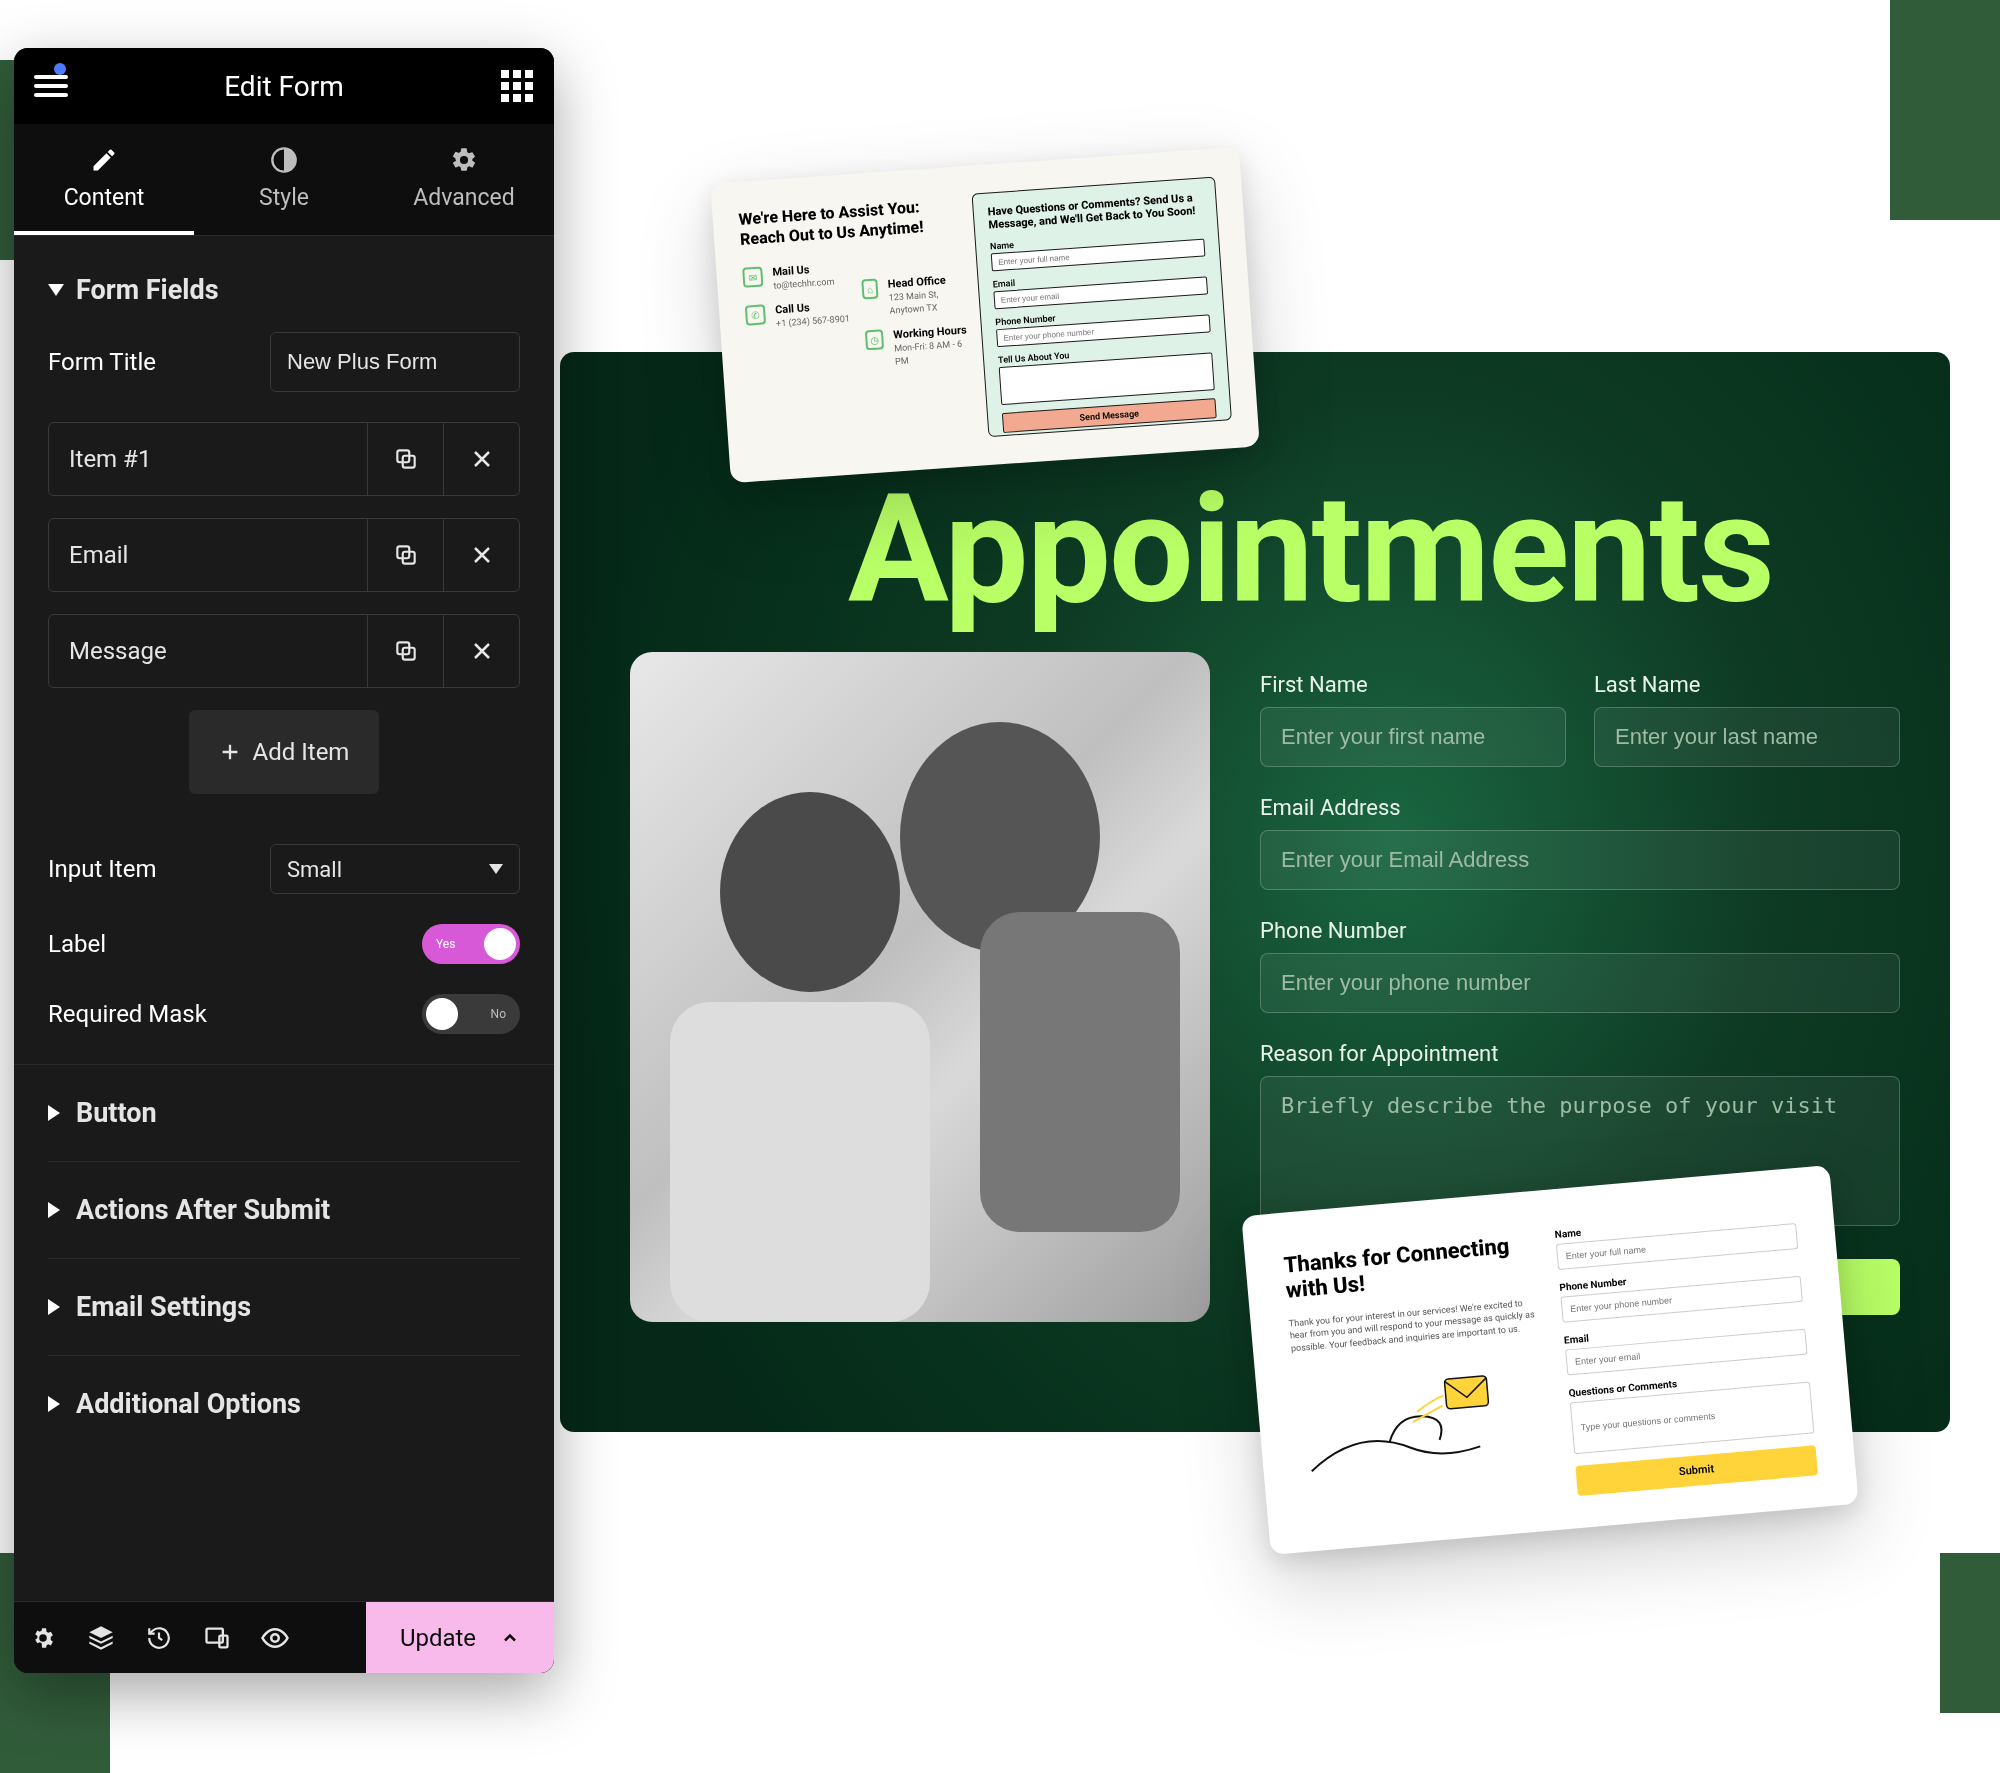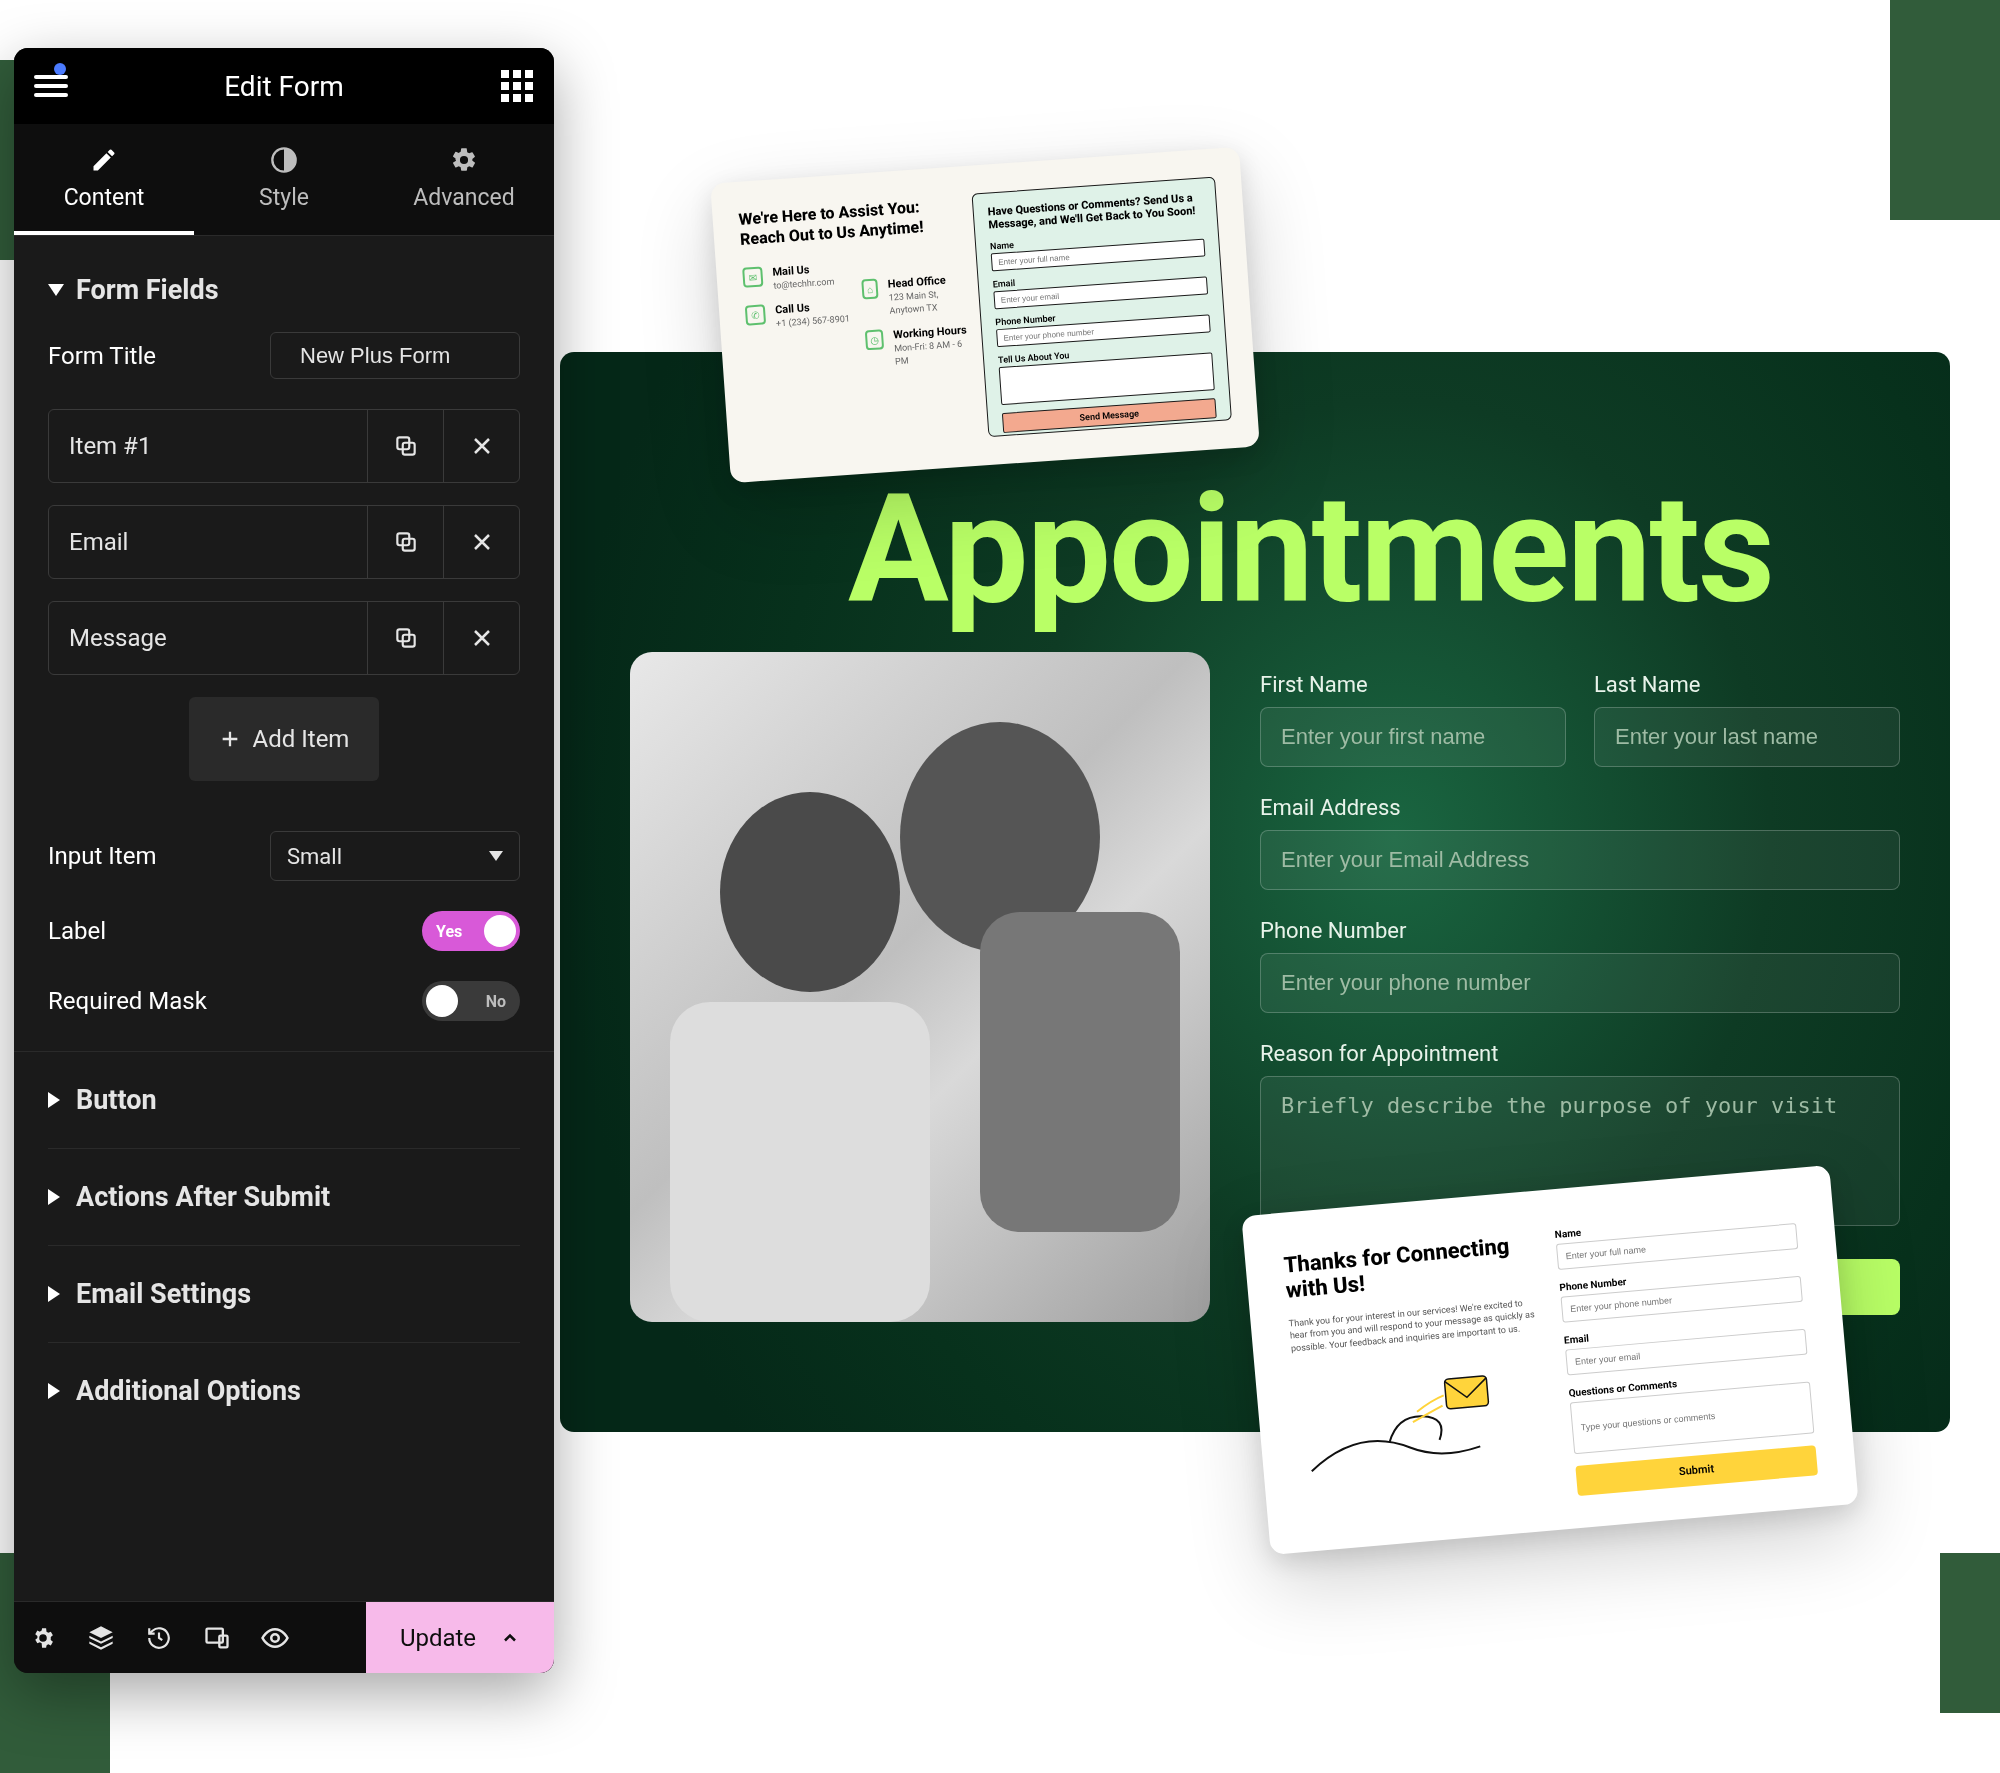"New Plus Form" .text-input { height: 47px -> 60px; padding: 0 29px -> 0 16px }
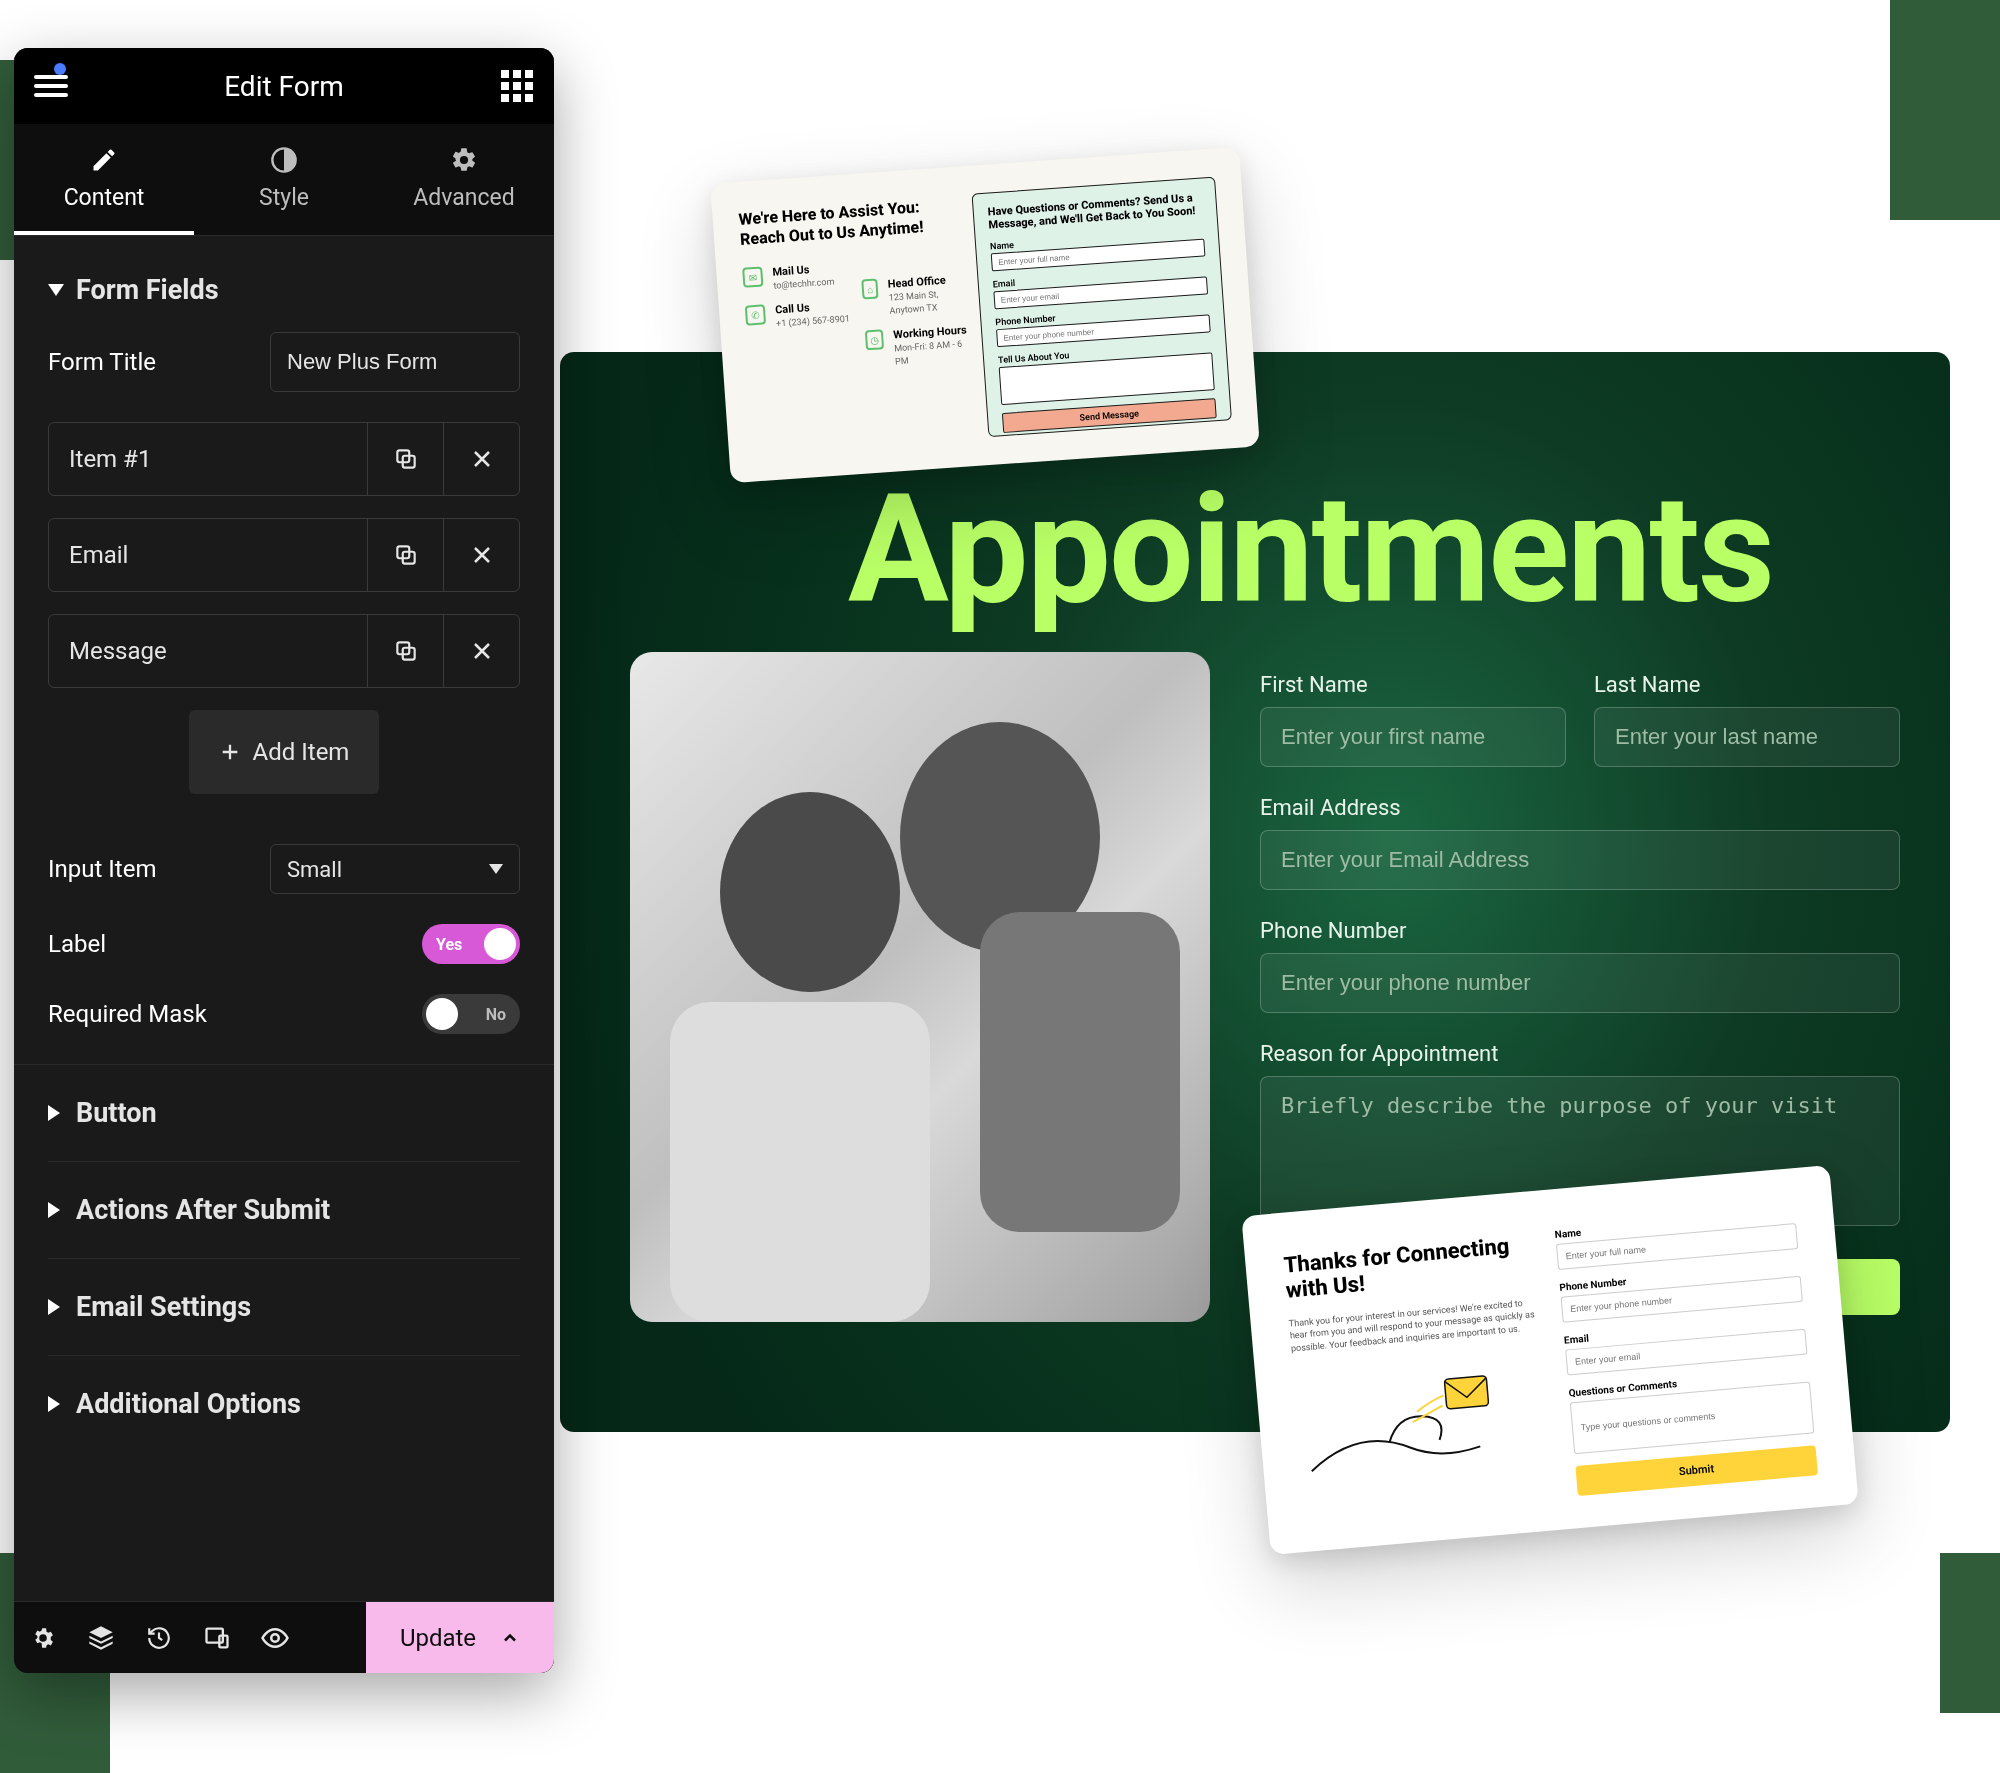"Yes" .toggle .tlabel { font-size: 16px -> 12px; font-weight: bold -> none }
